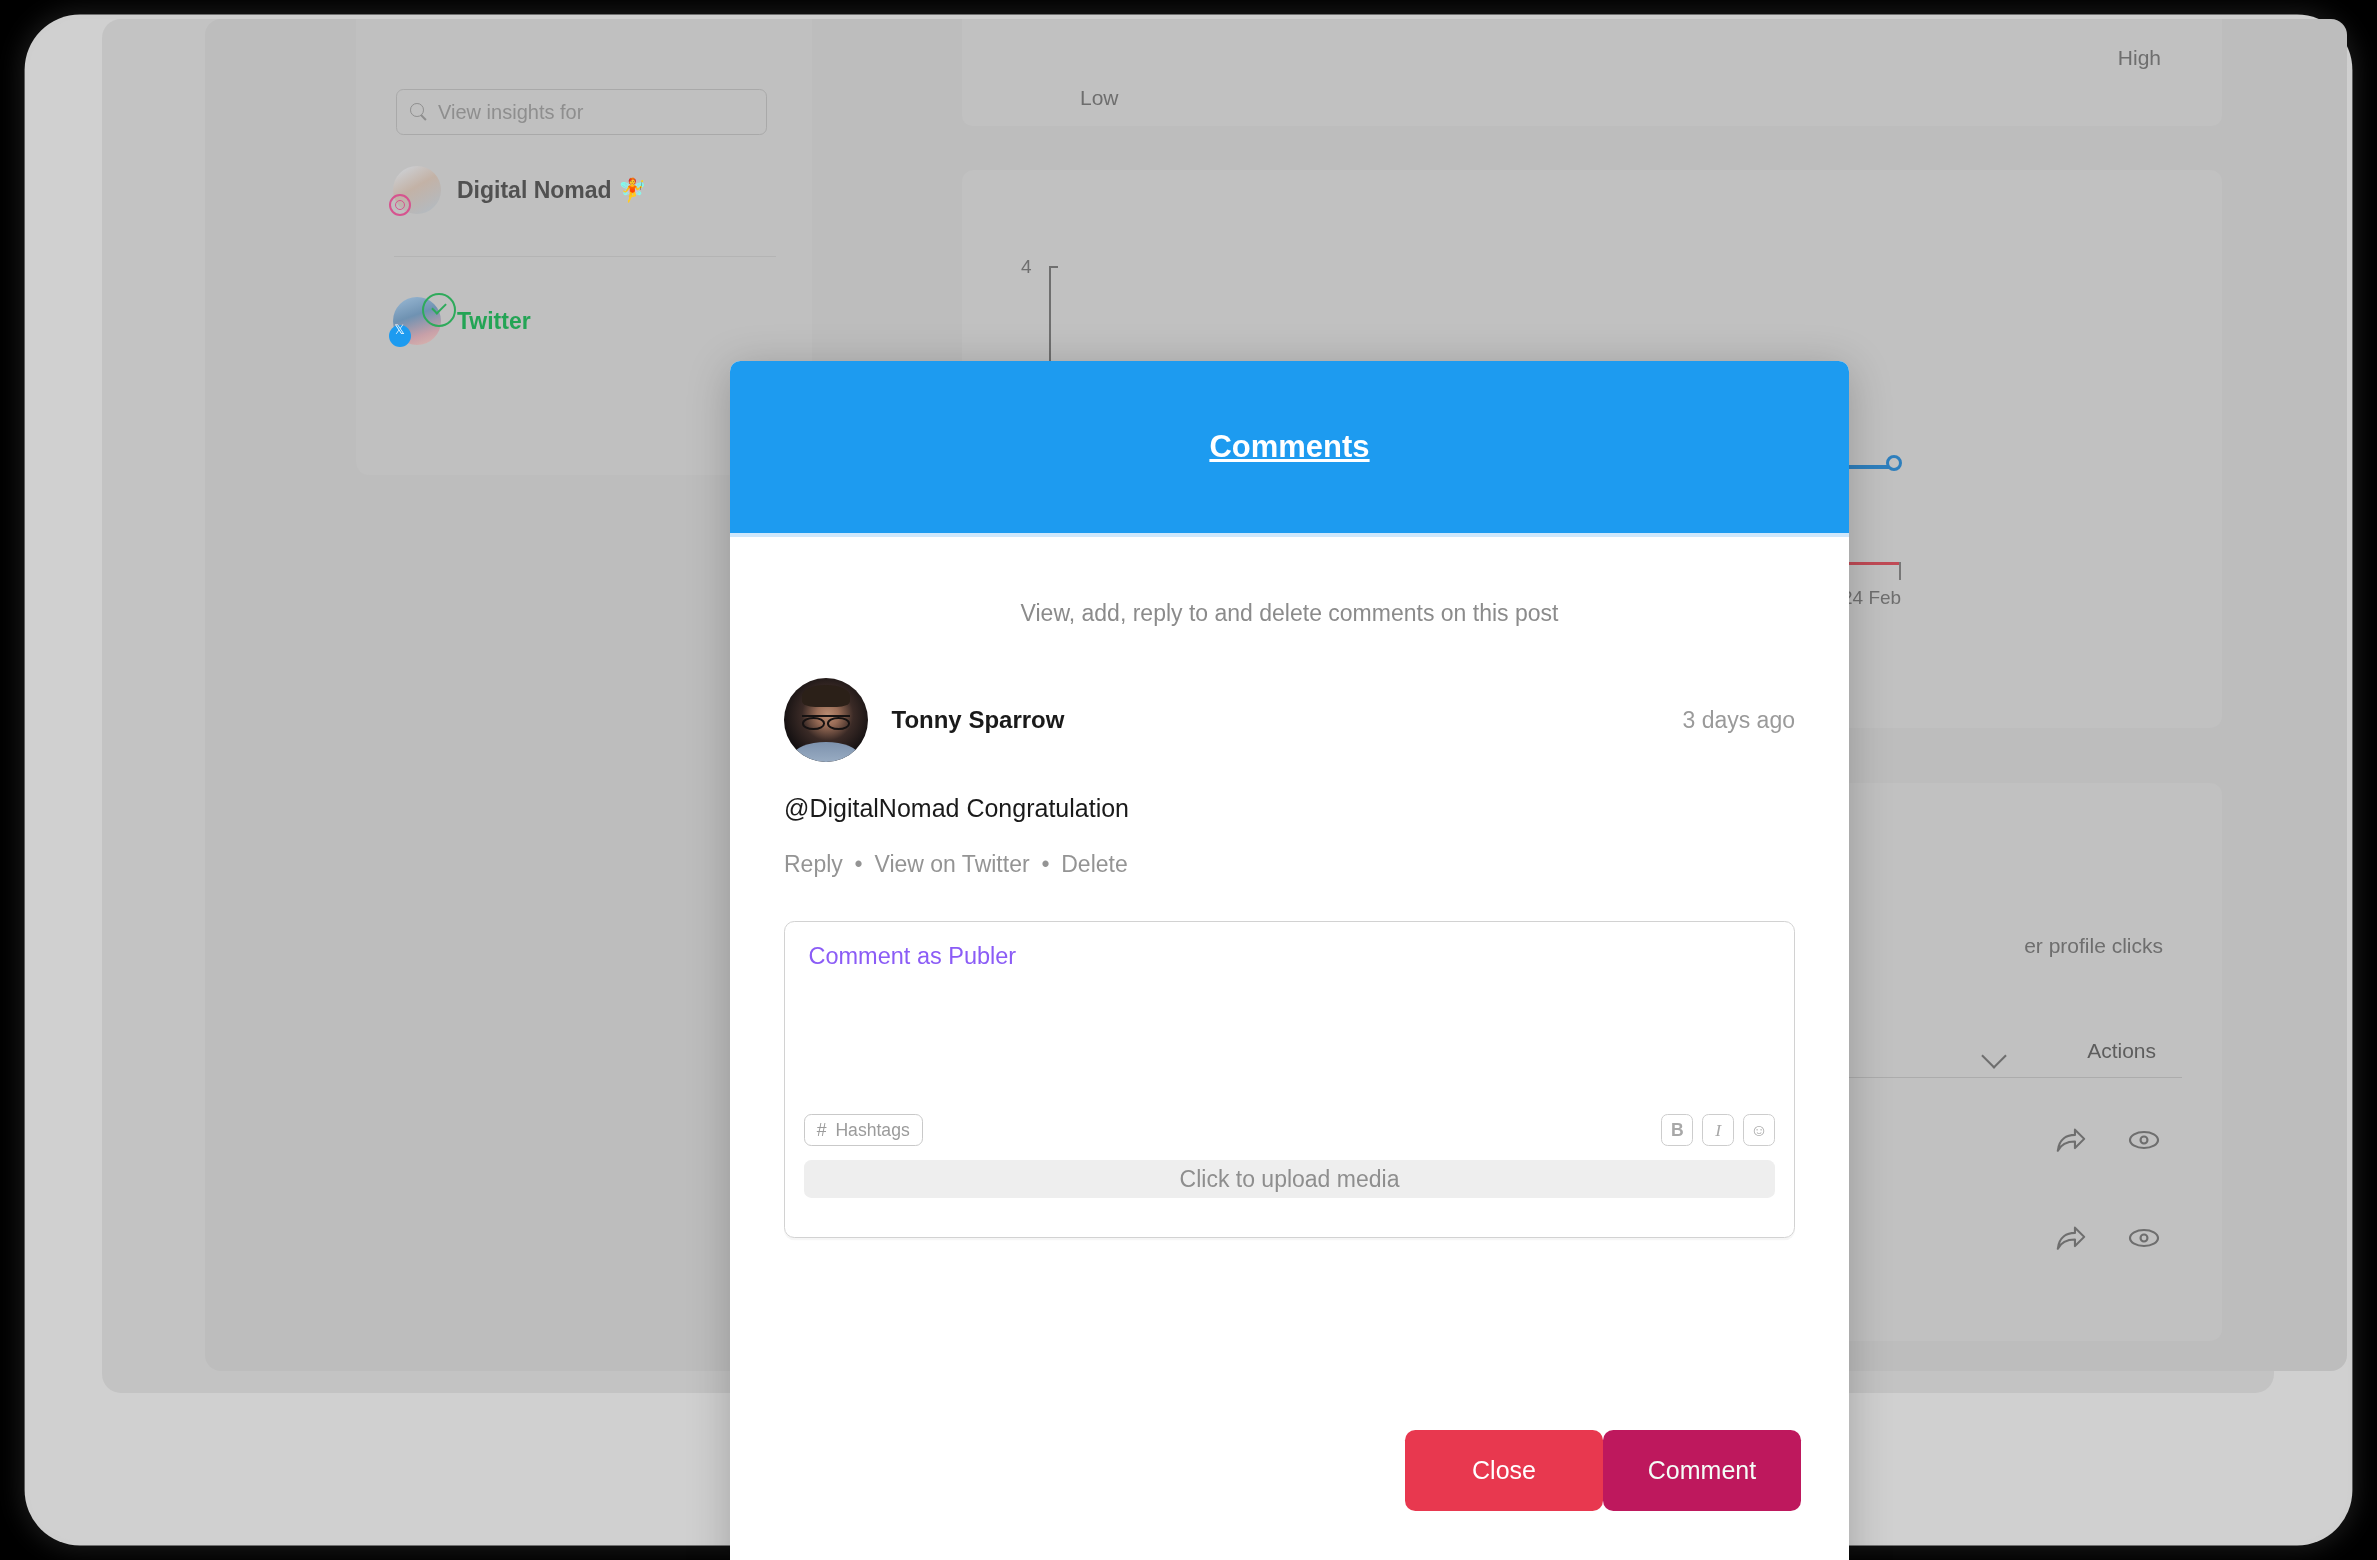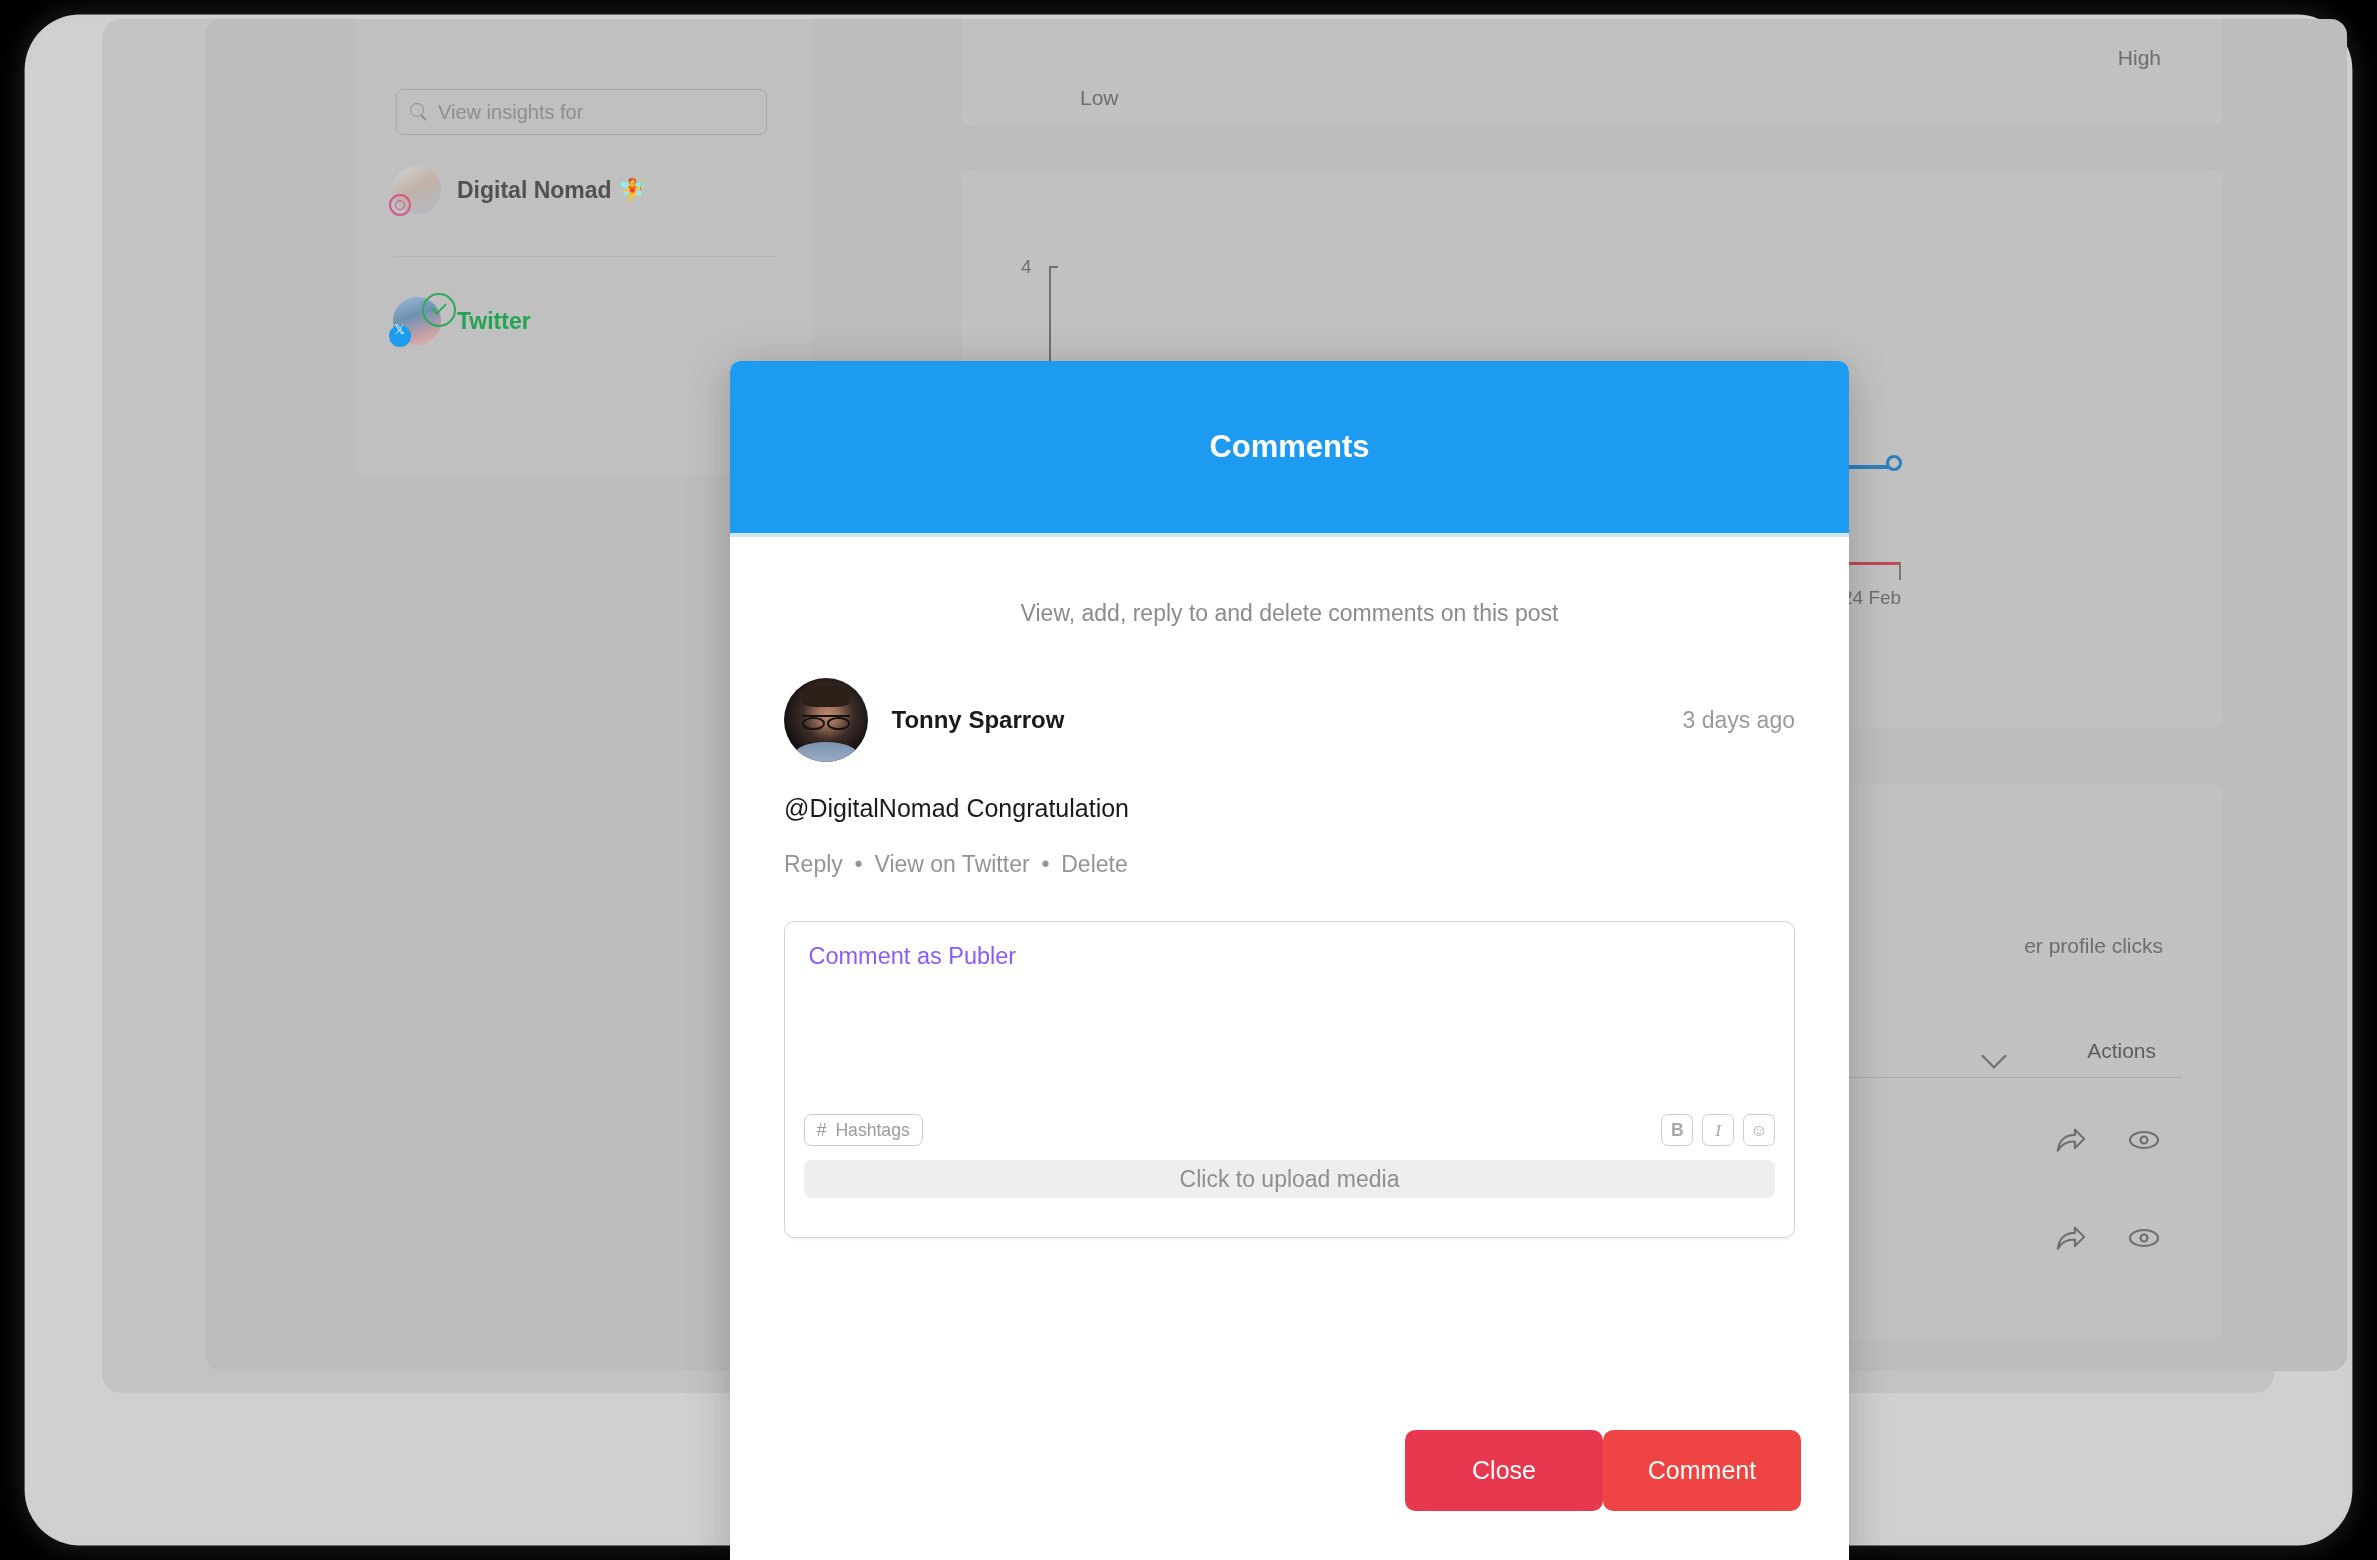"Comments" #modal-title { text-decoration: none -> underline }
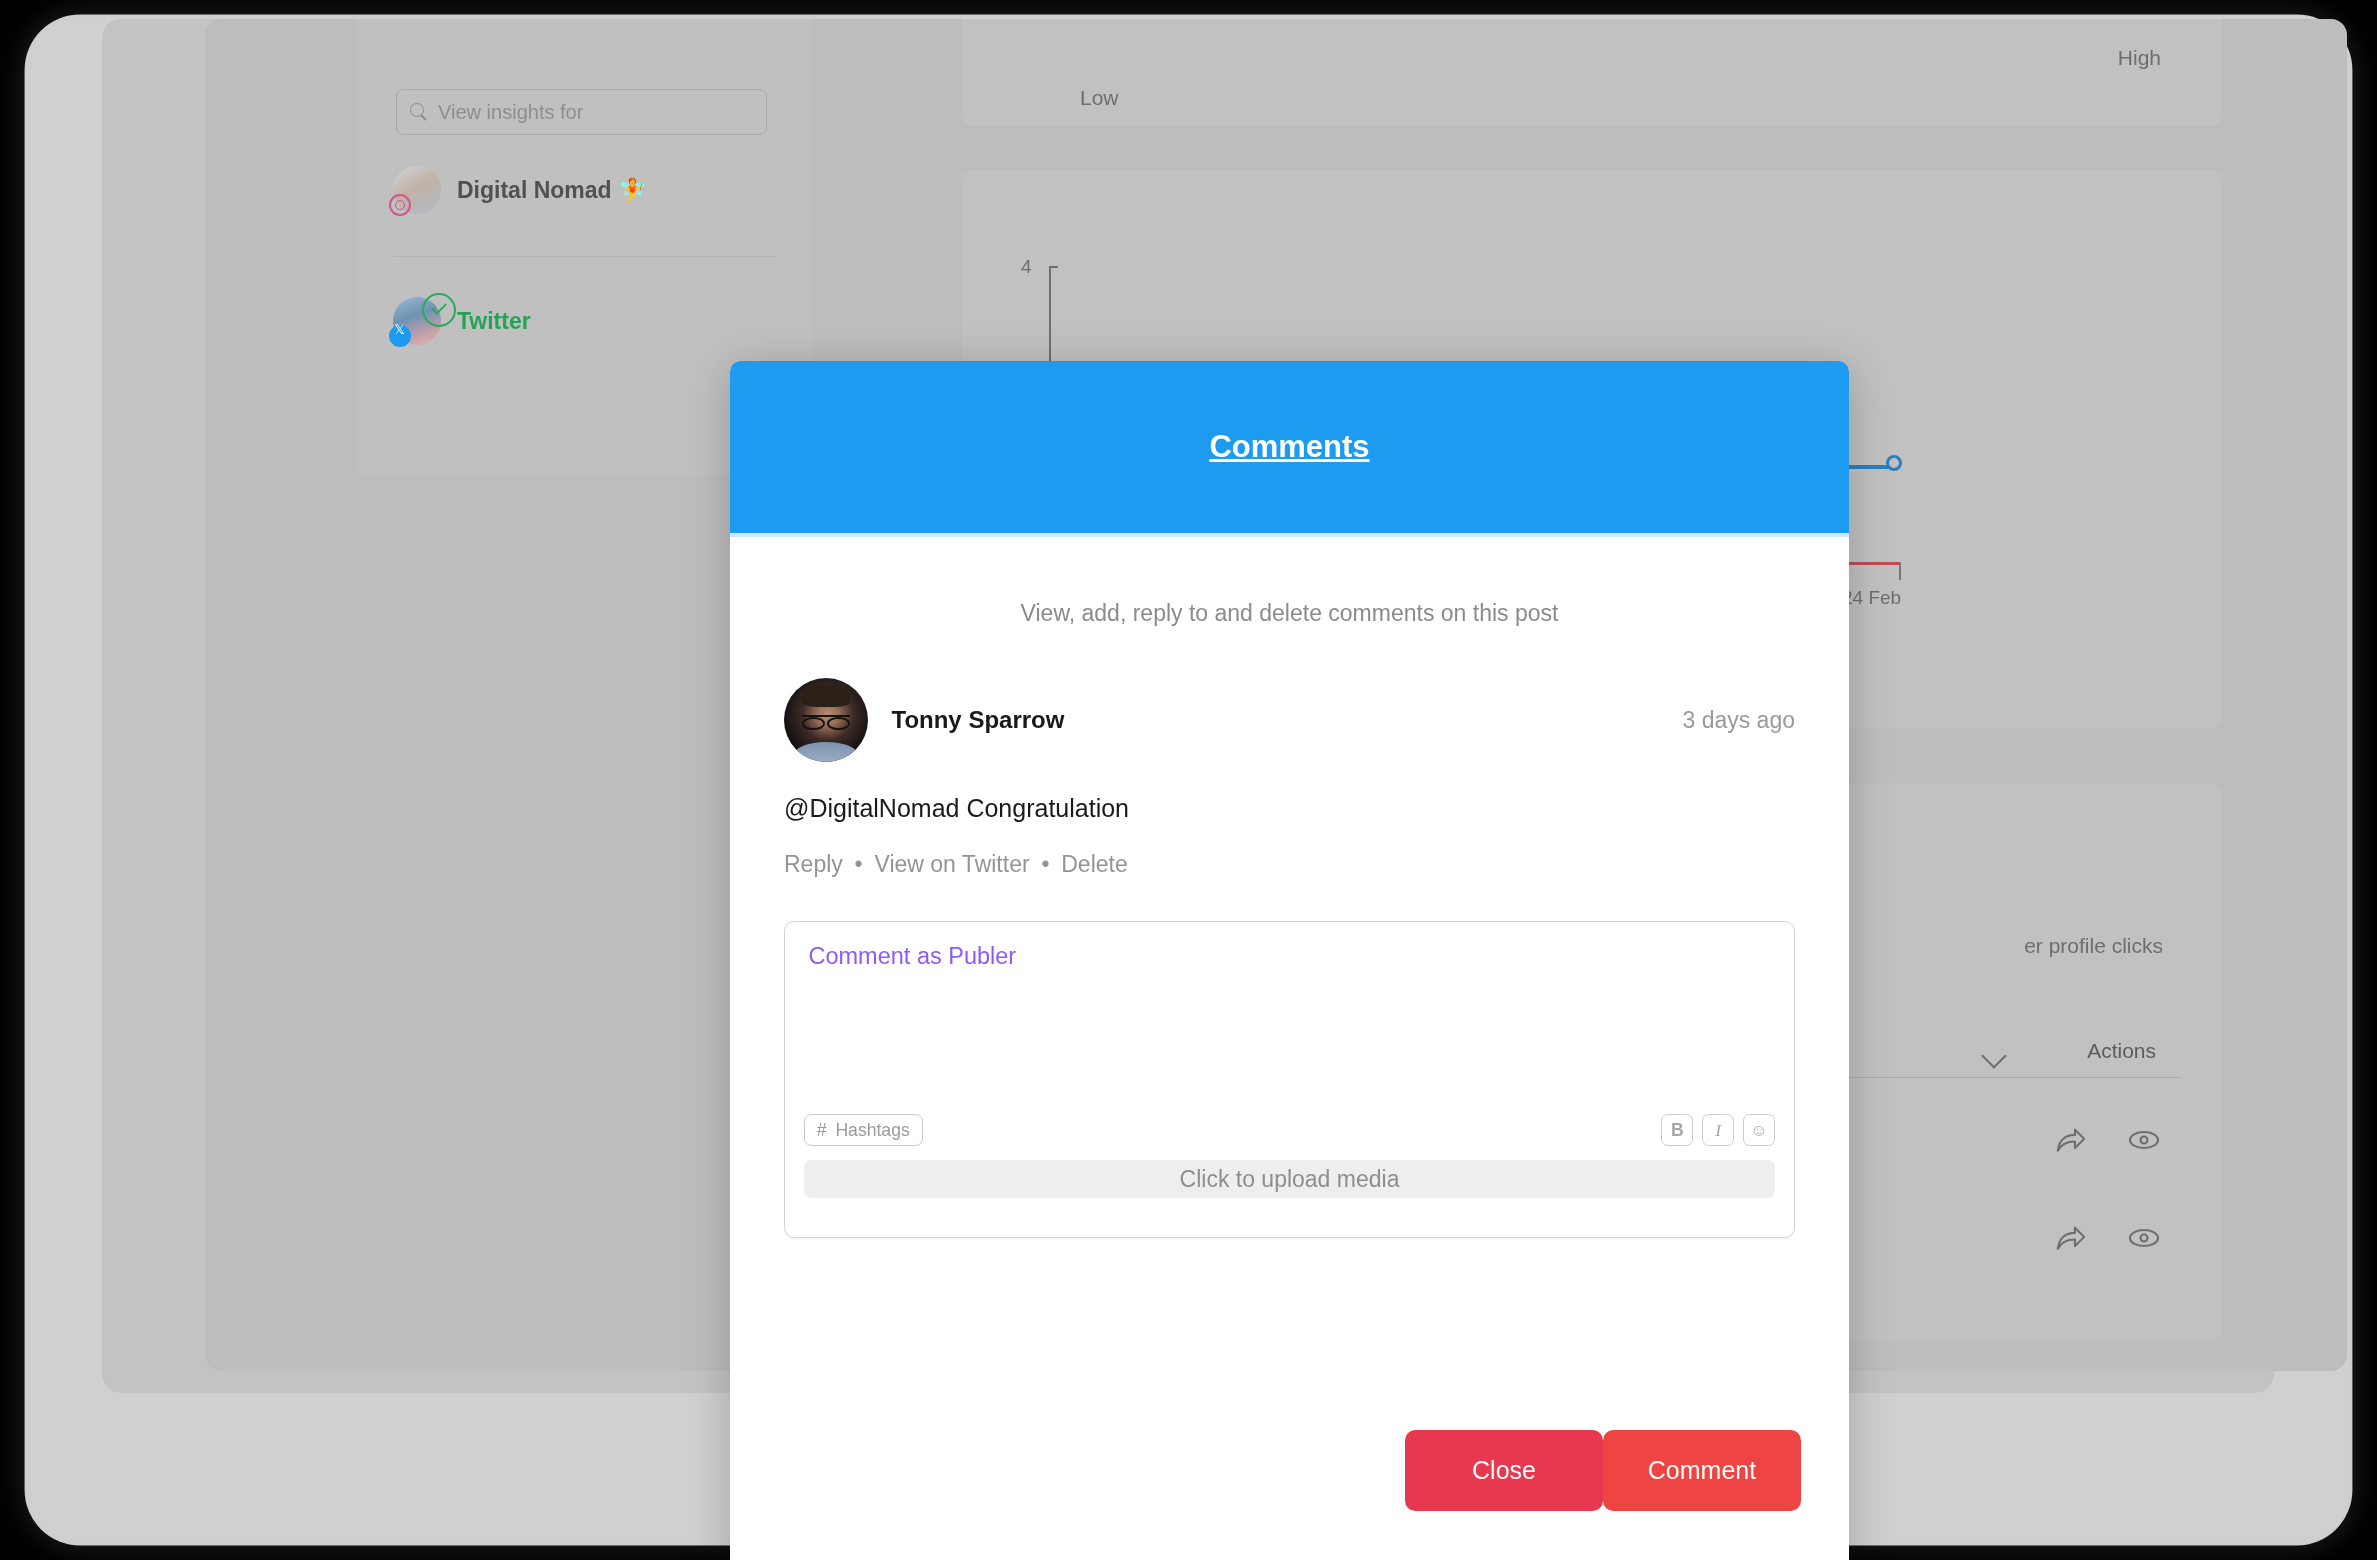"Comment" .m-btn.comment { background: #ef4444 -> #be185d }
